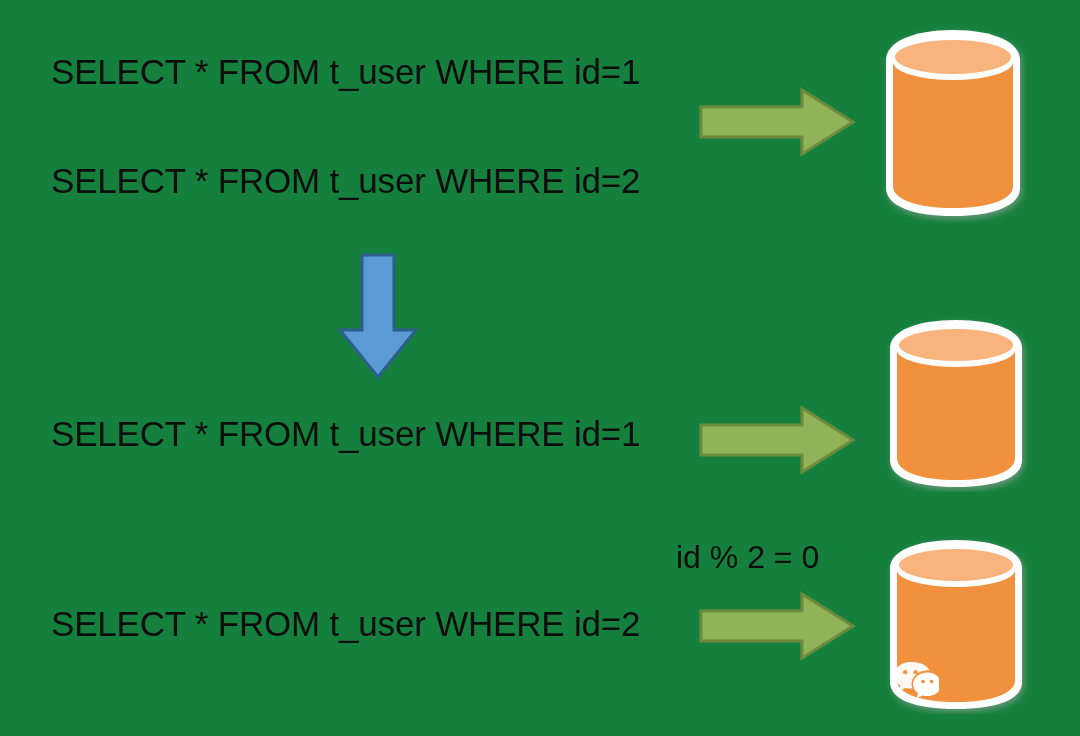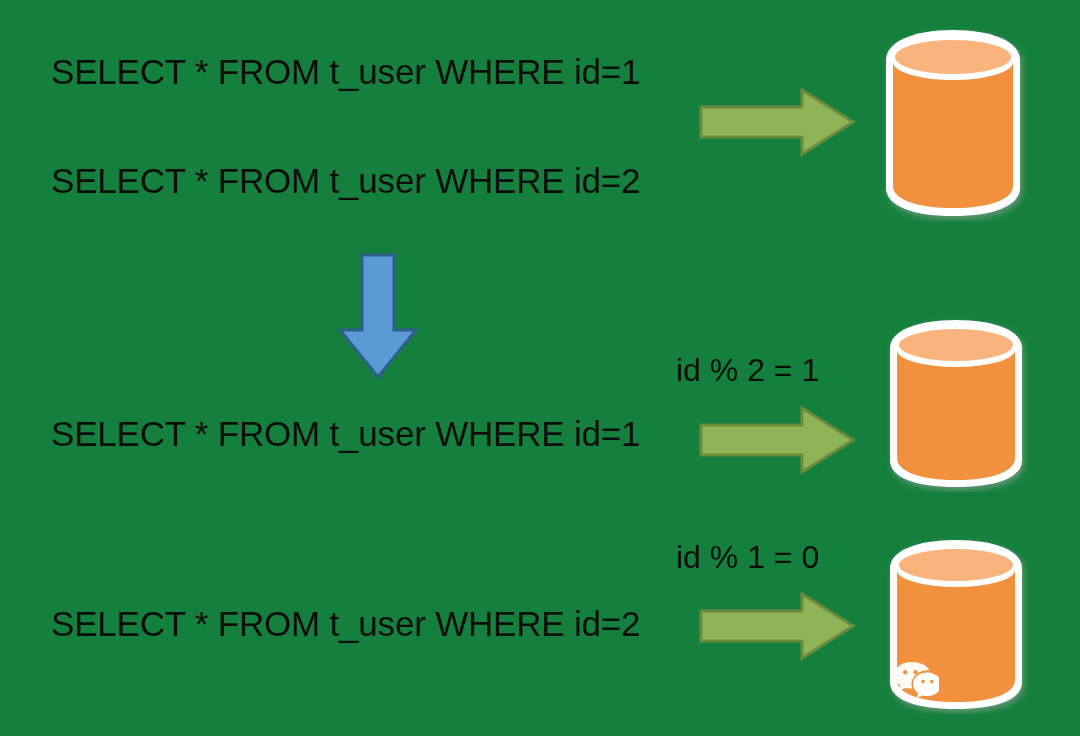"id % 2 = 1" div.mod-label { html: <div>id % 2 = 1</div> -> none }
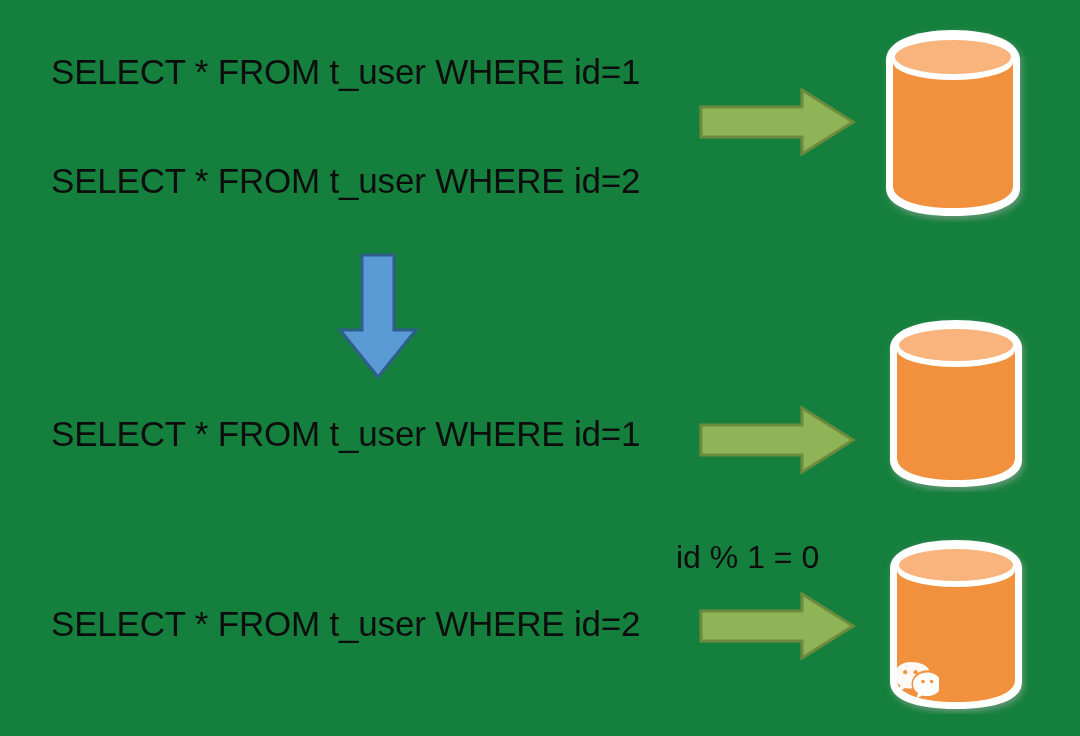"id % 1 = 0" div.mod-label { text: 1 -> 2 }
